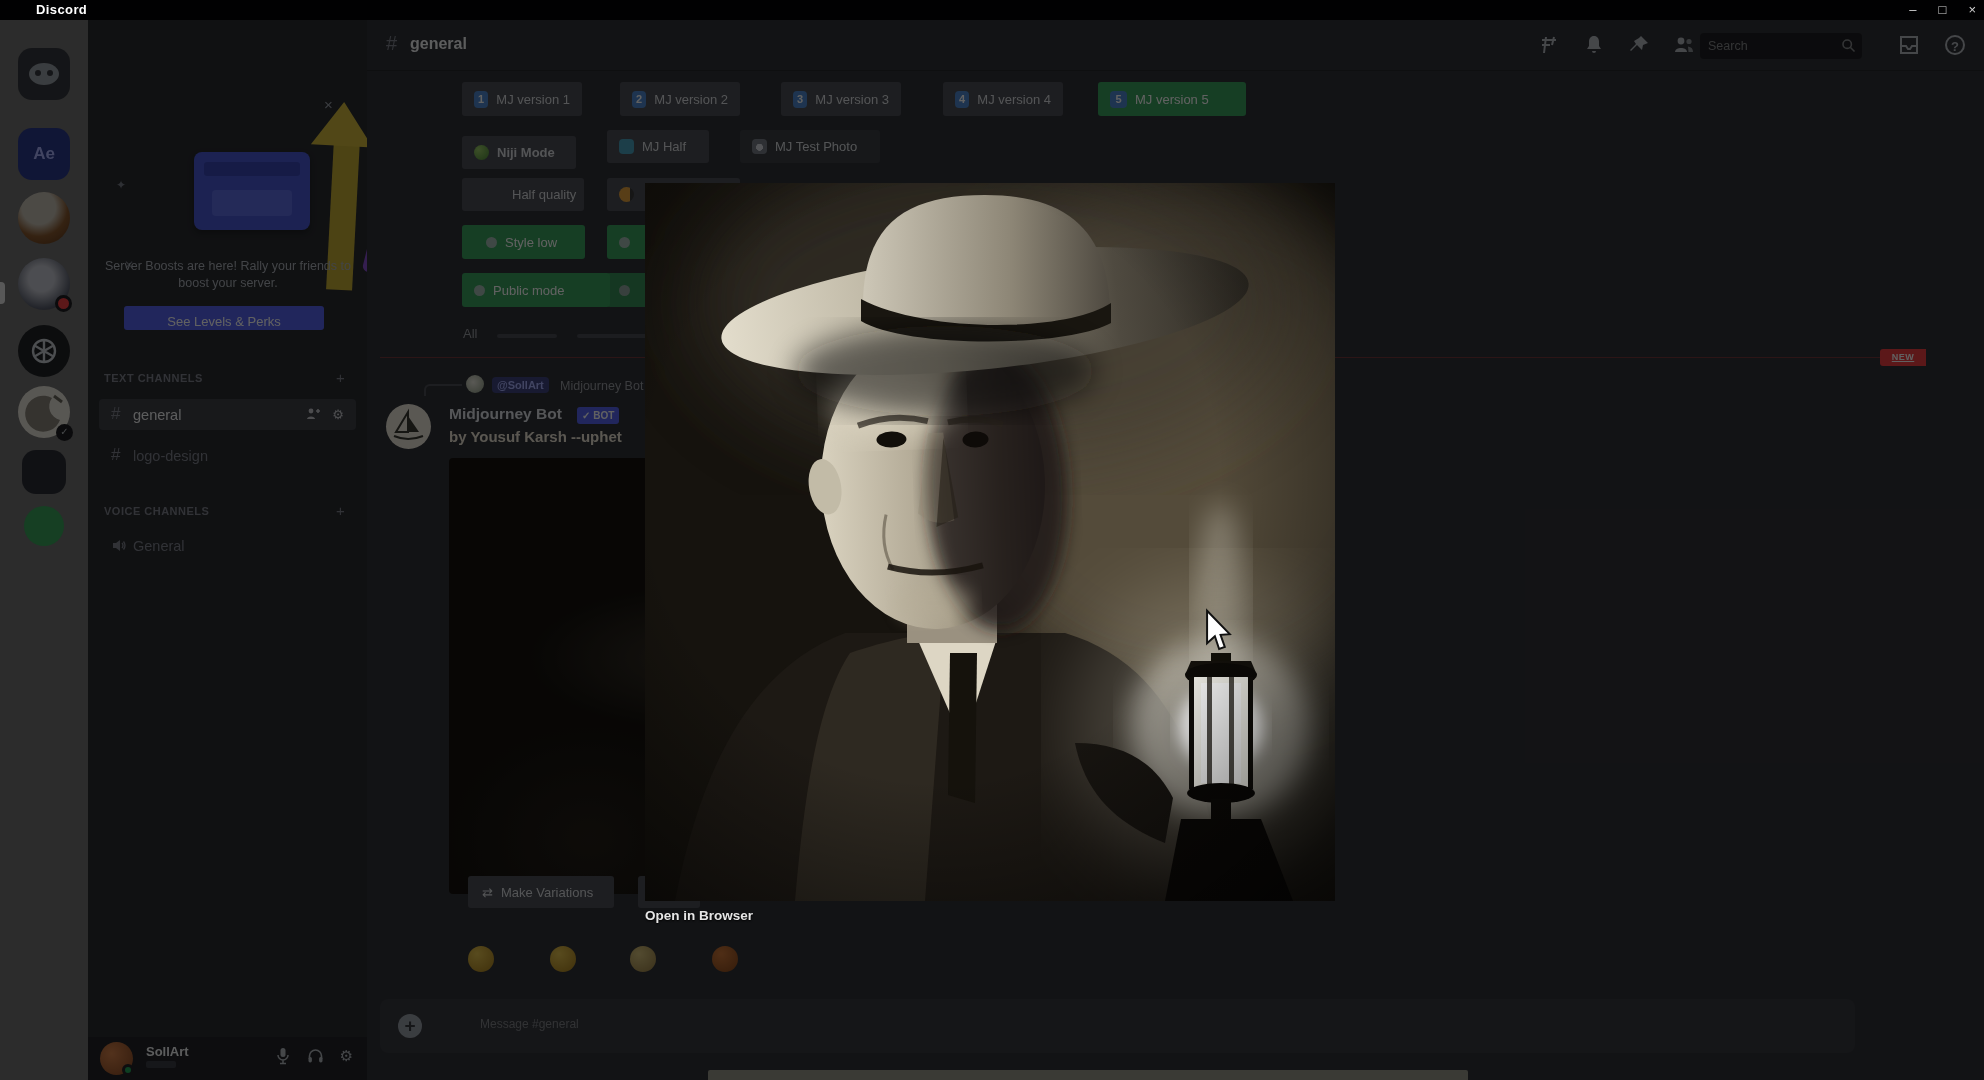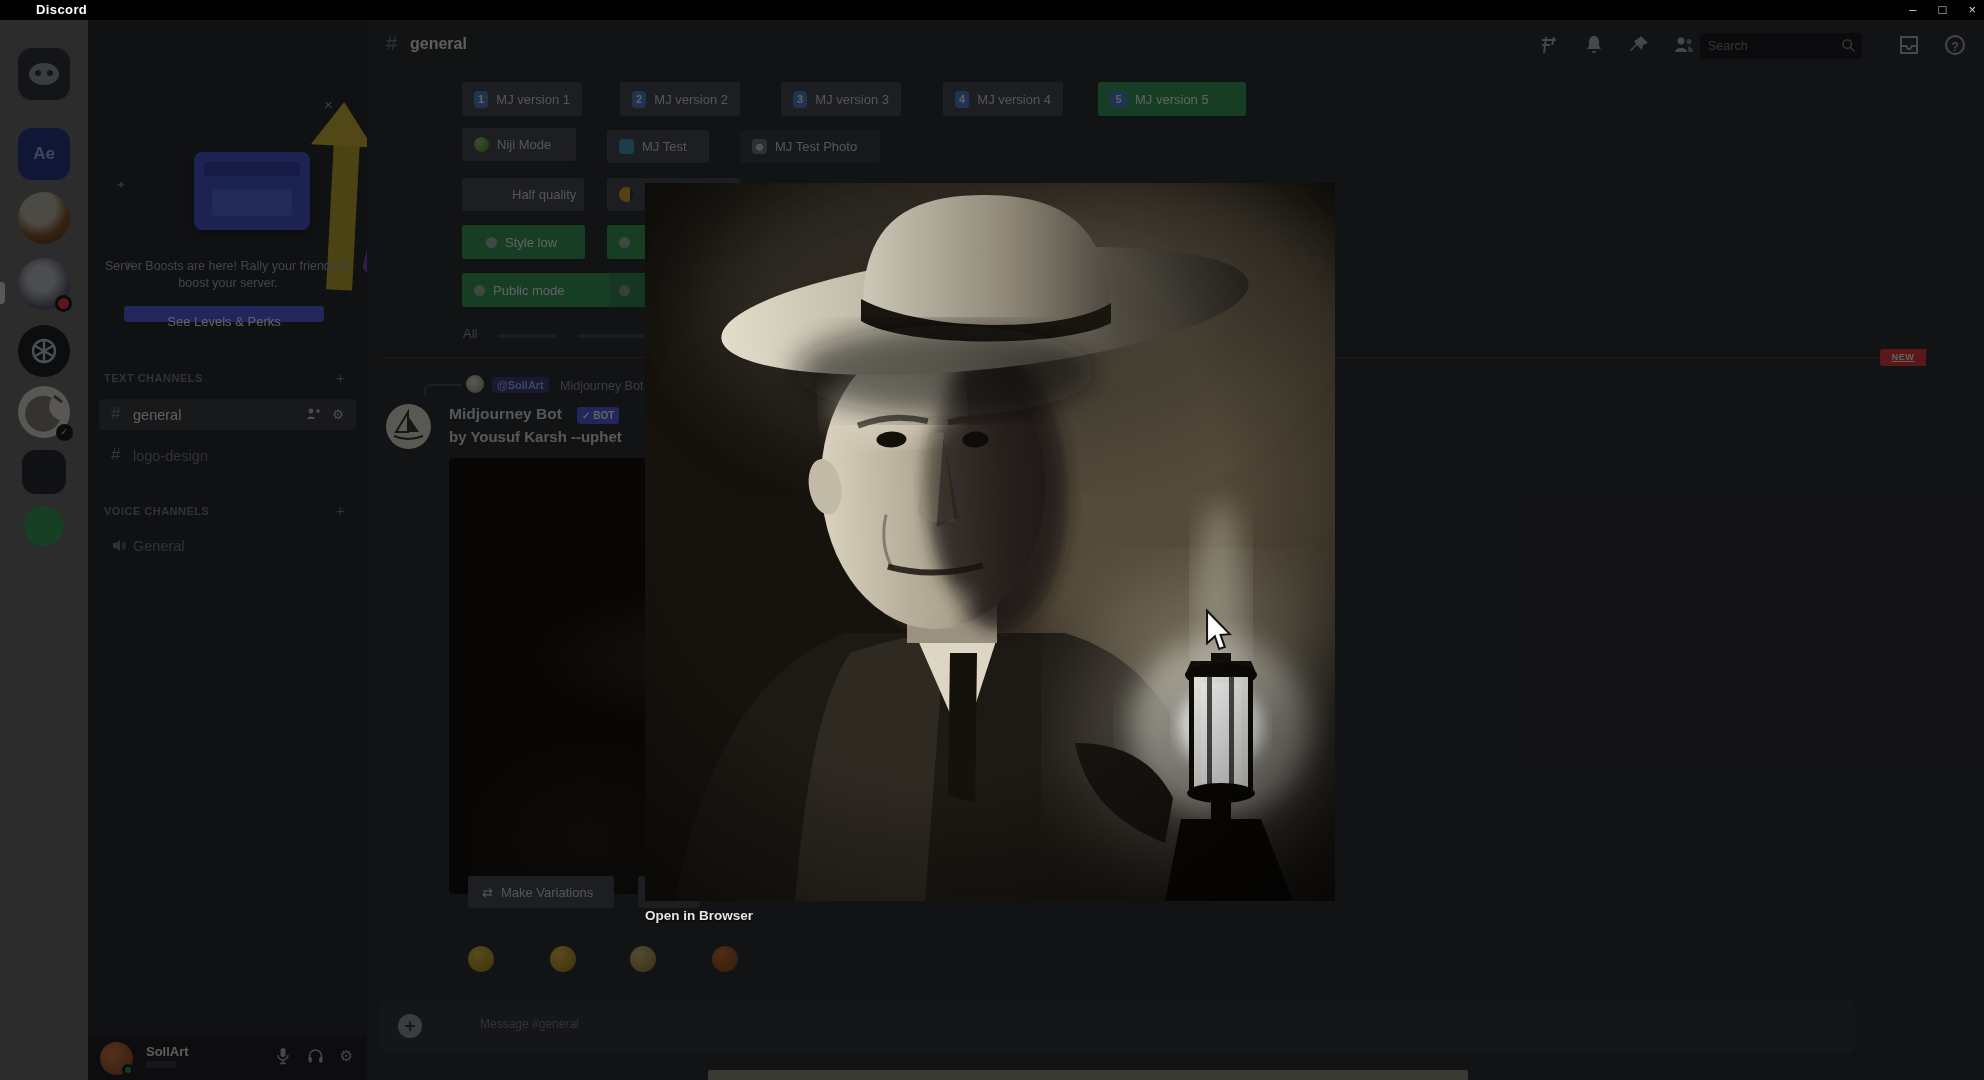"Niji Mode" div.btn { font-weight: none -> bold; top: 108px -> 116px }
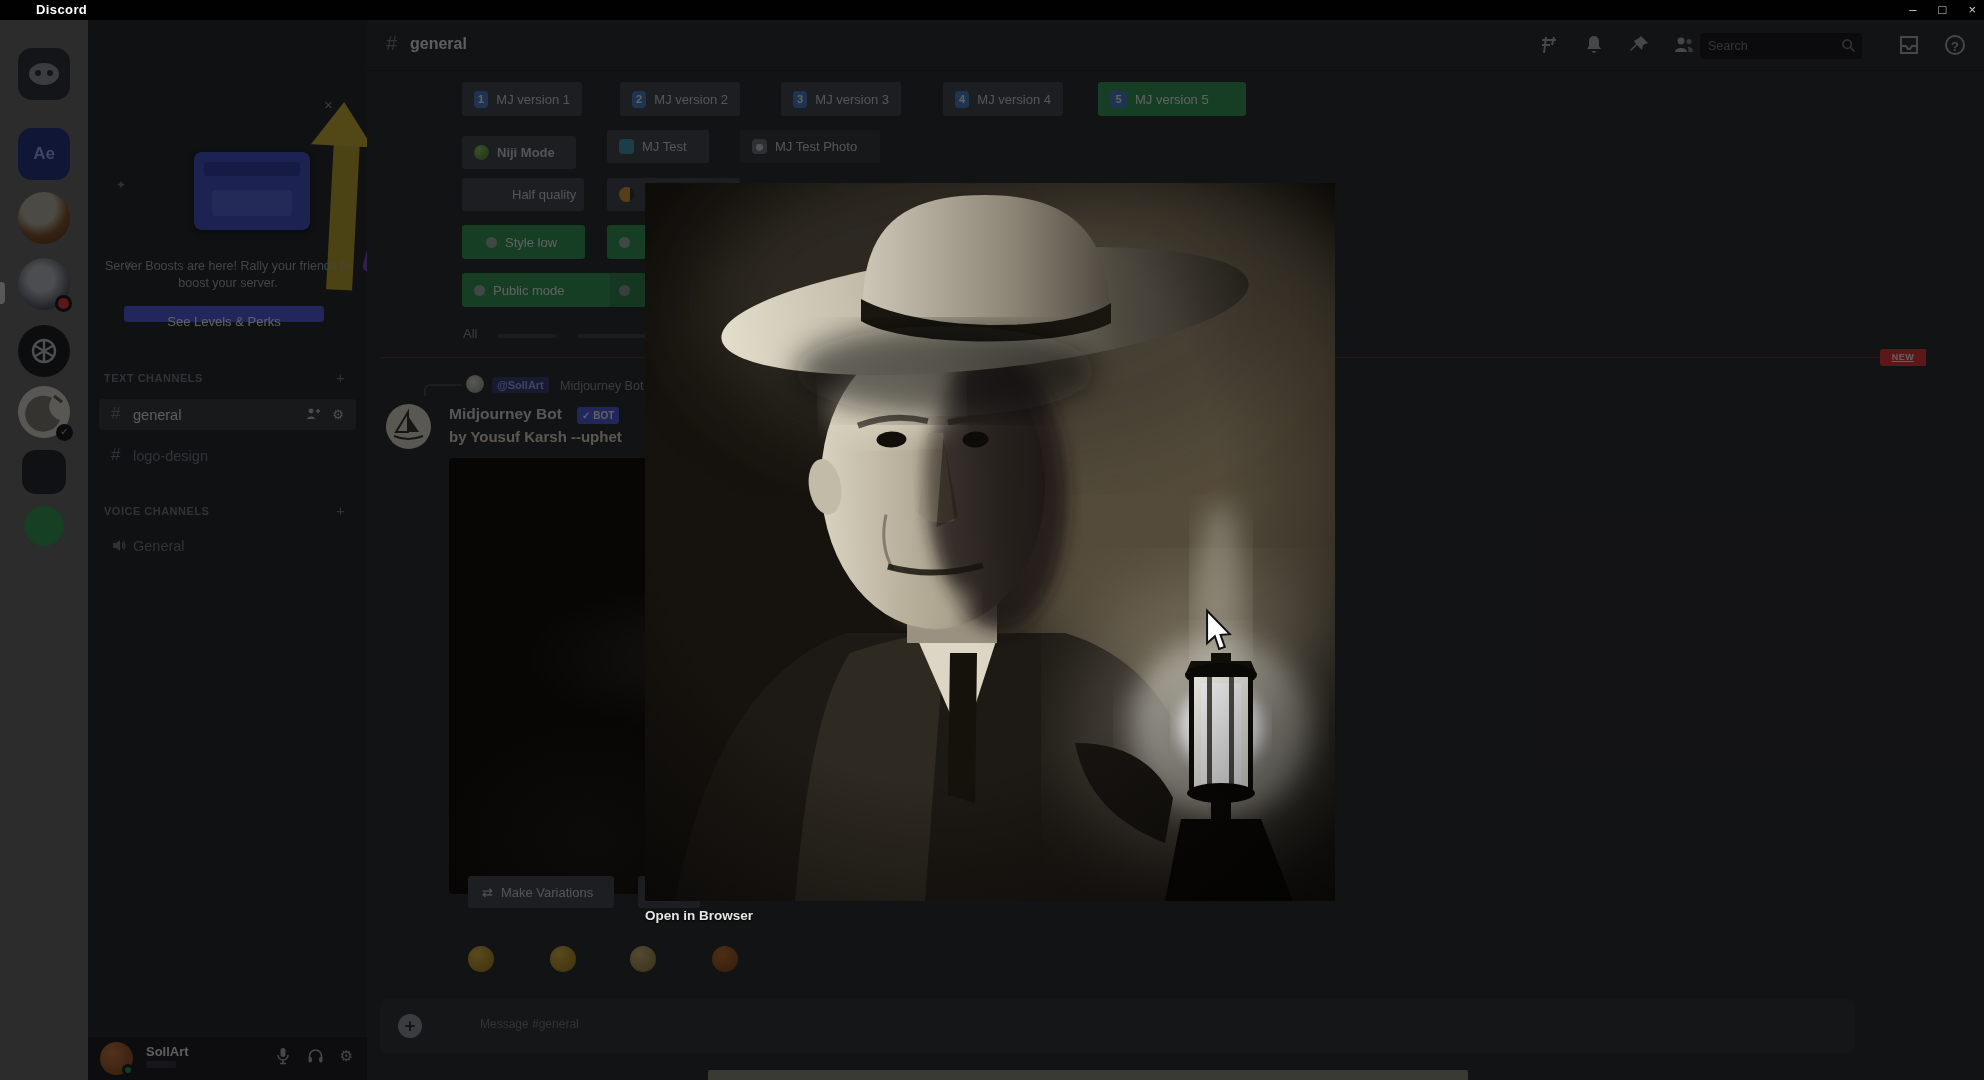"MJ Test" span { text: Test -> Half }
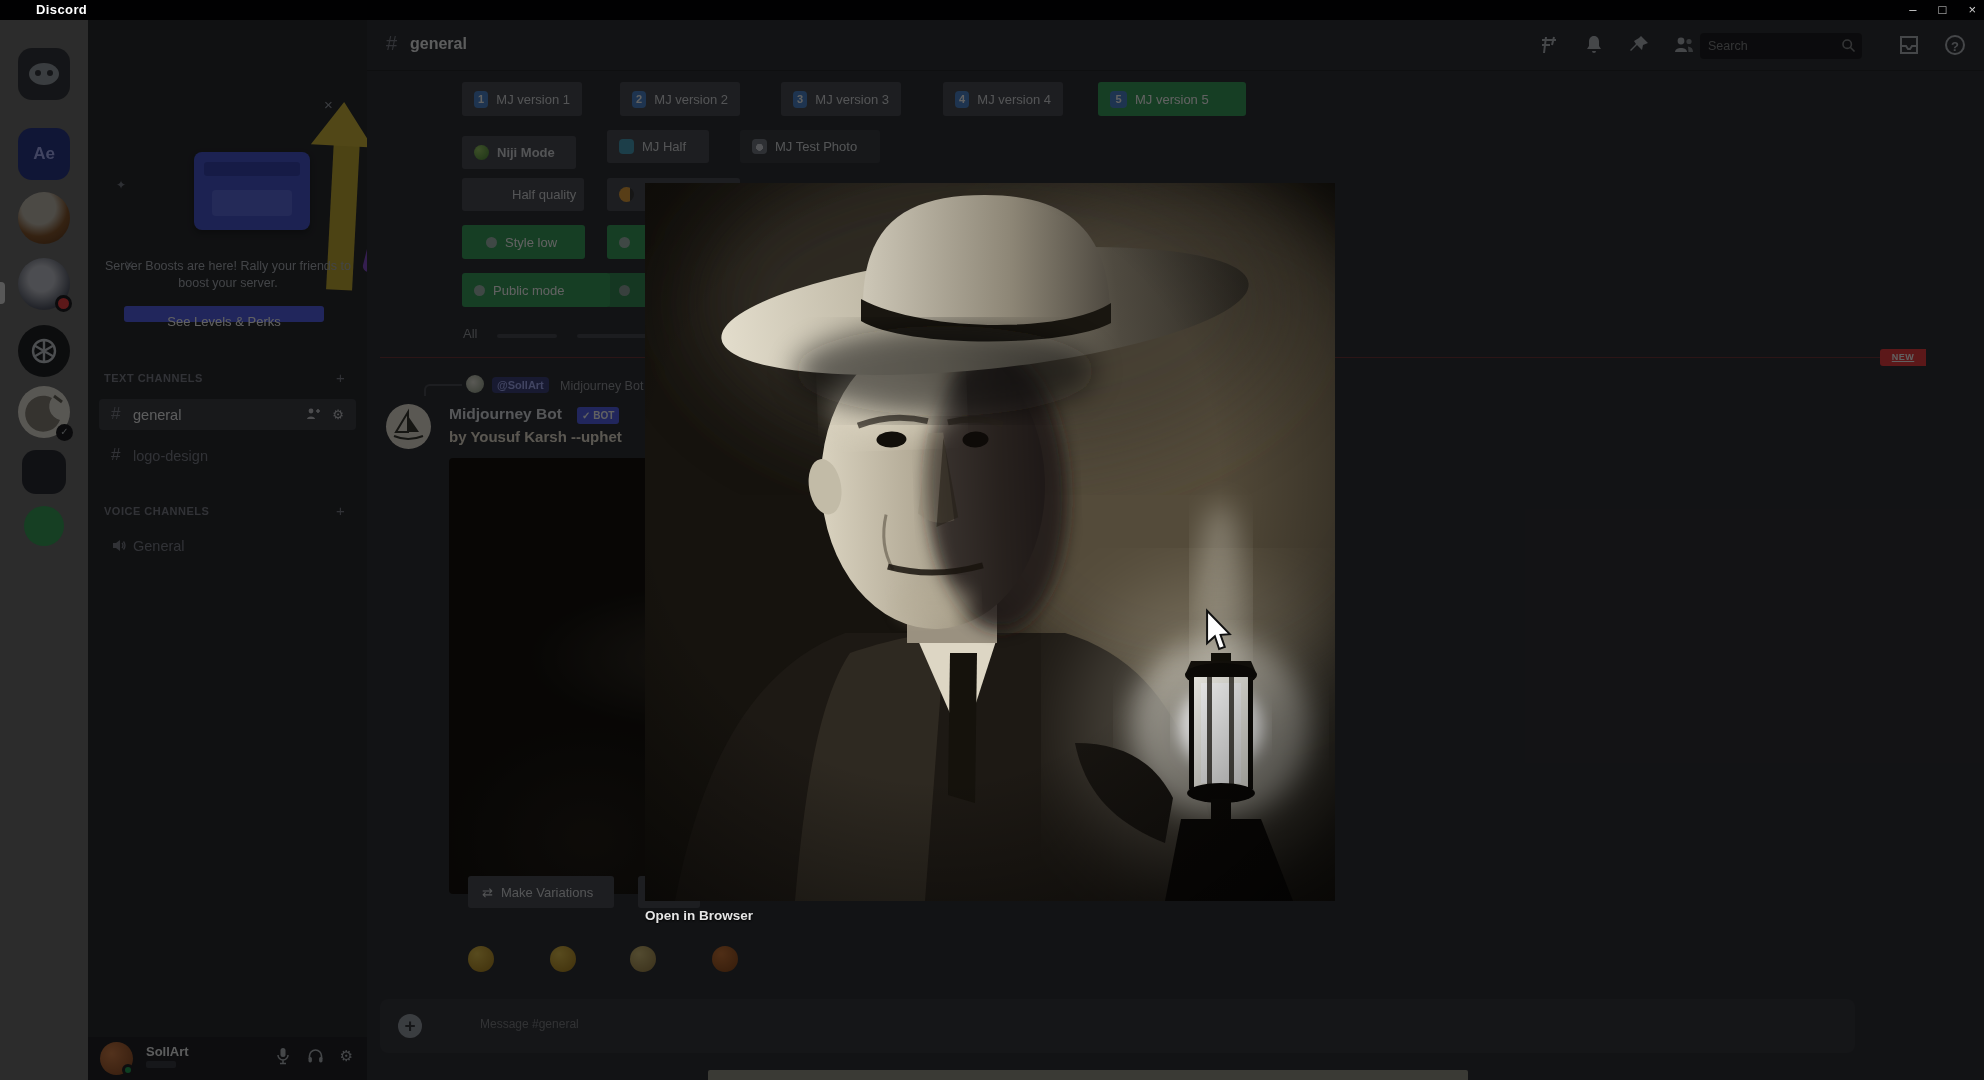"See Levels & Perks" .bcta { height: 16px -> 24px }
